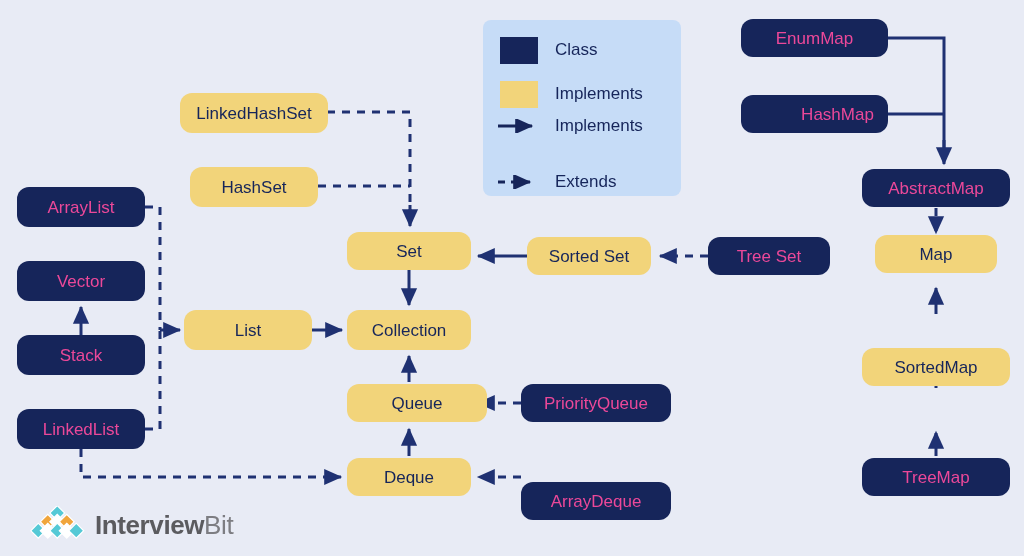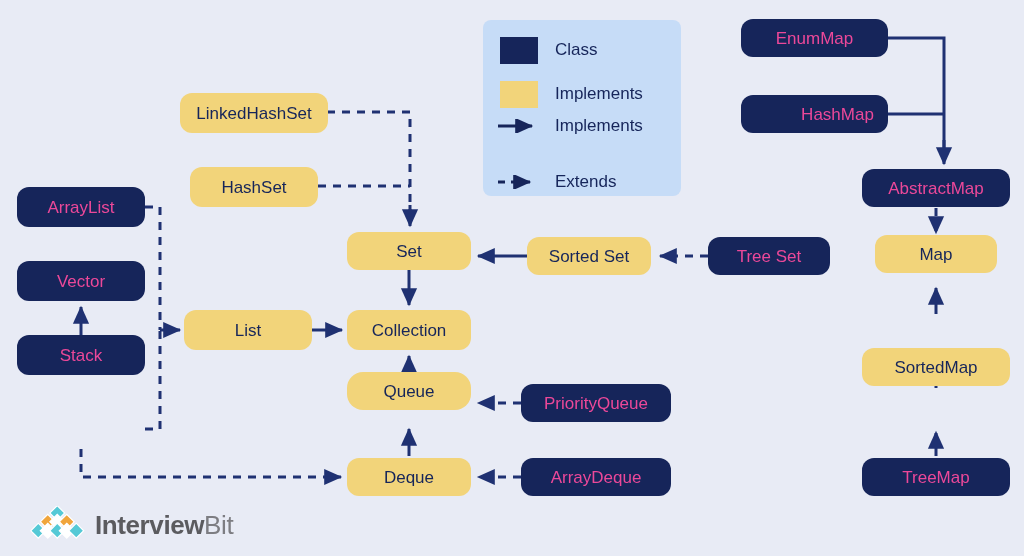"Queue" div.node { border-radius: 16px -> none; top: 372px -> 384px; width: 124px -> 140px }
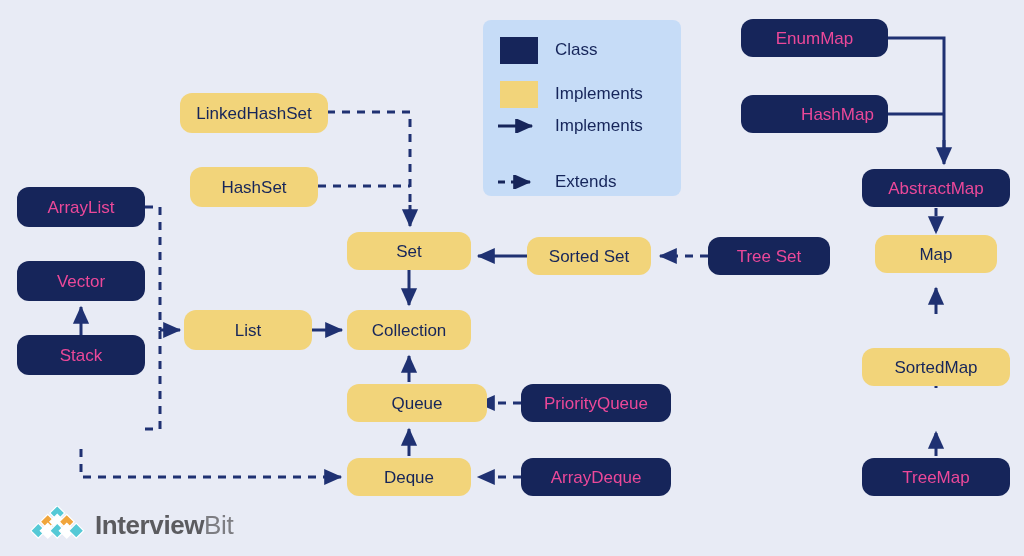"LinkedList" div.node { html: none -> <div>LinkedList</div> }
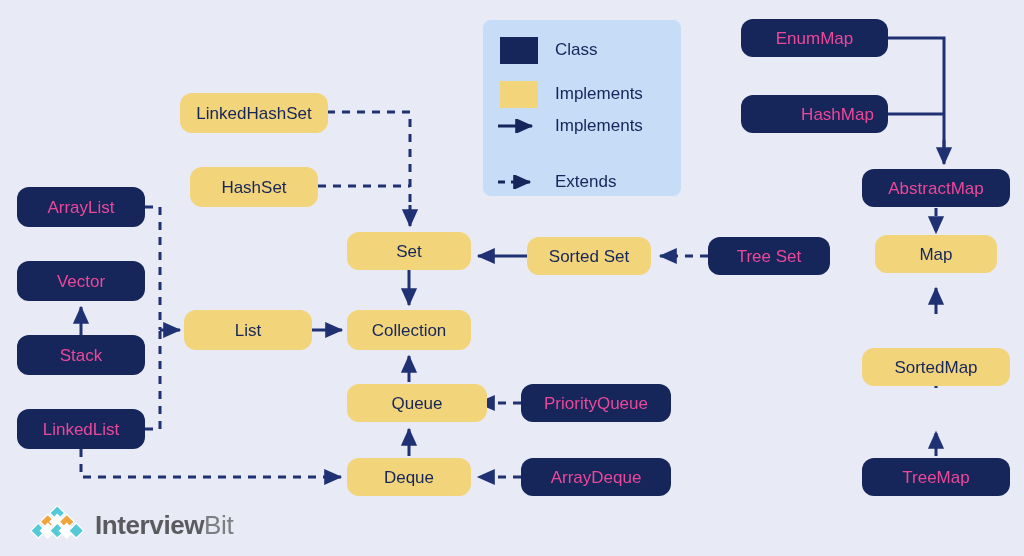"ArrayDeque" div.node { top: 458px -> 482px }
